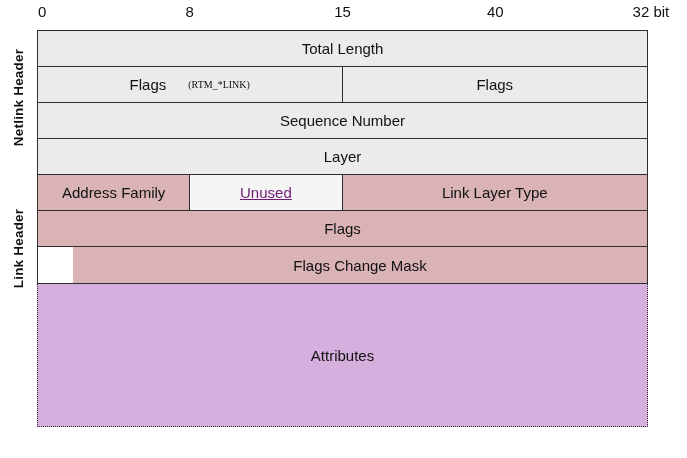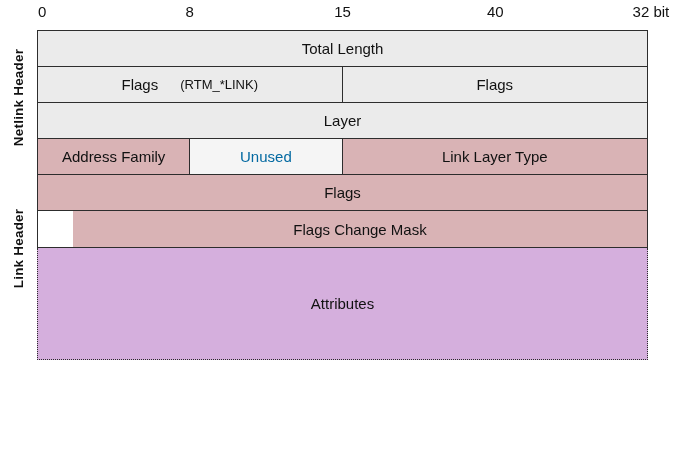"(RTM_*LINK)" .mono { font-family: Liberation Sans, sans-serif -> Liberation Serif, serif; font-size: 13px -> 10px }
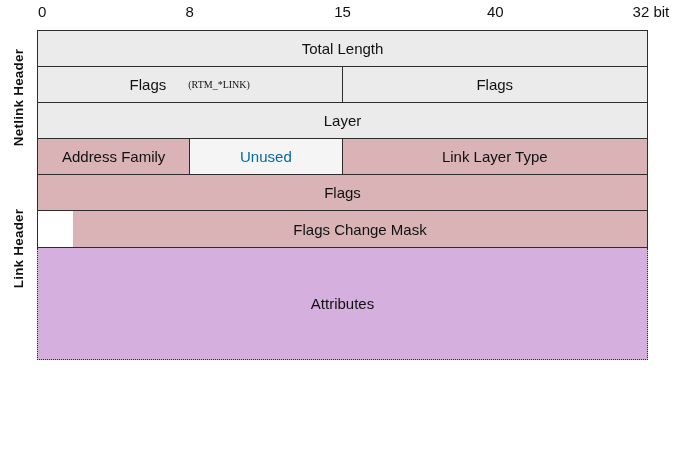"Sequence Number" div.row { html: none -> <div> <div>Sequence Number</div> </div> }
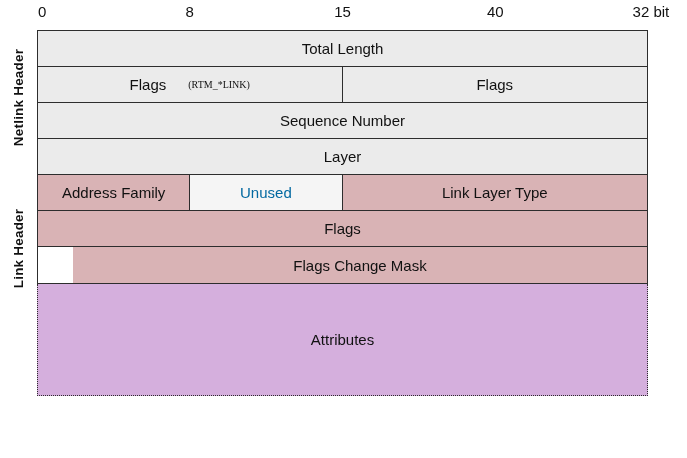"Unused" .unused-bg { color: #0369a1 -> #701a75; text-decoration: none -> underline }
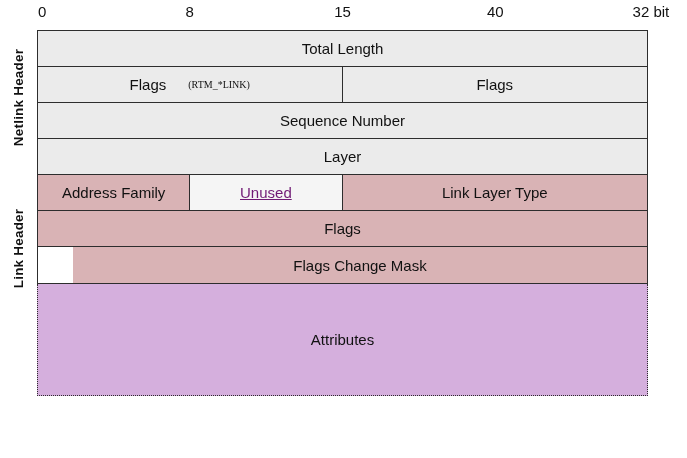"Attributes" .attributes { height: 112px -> 143px }
